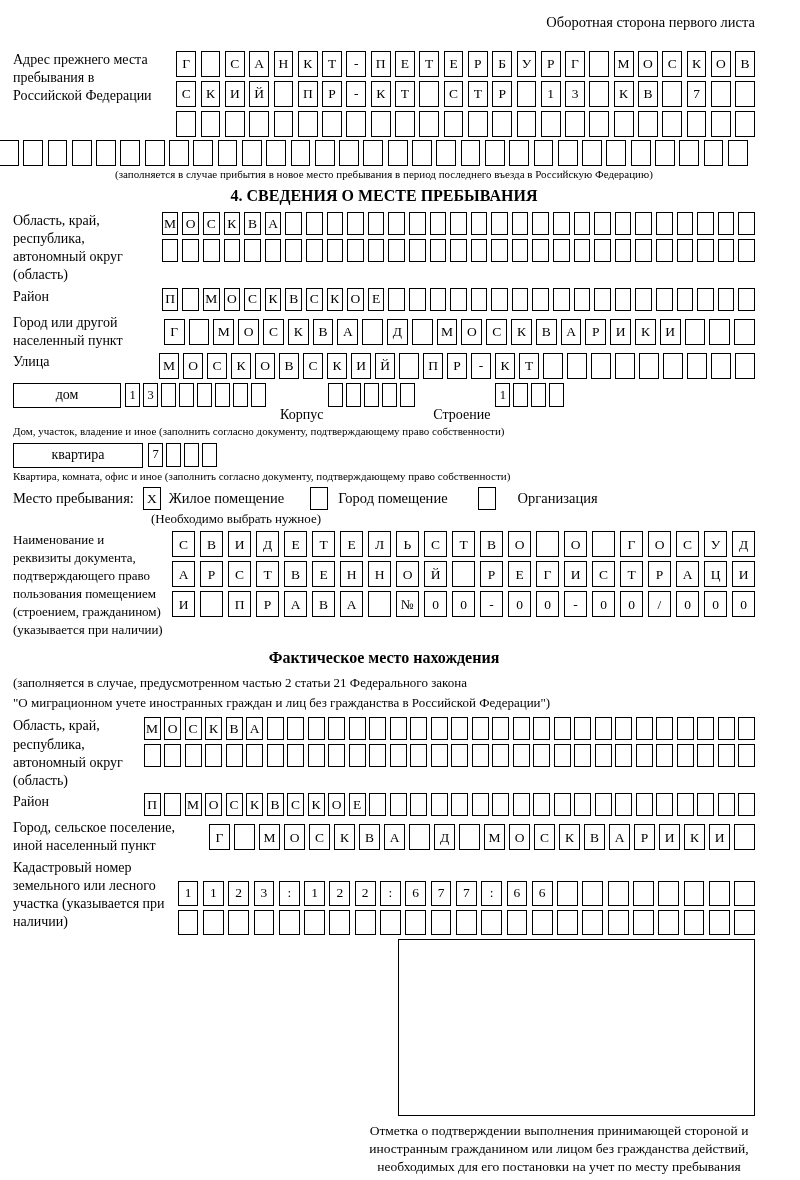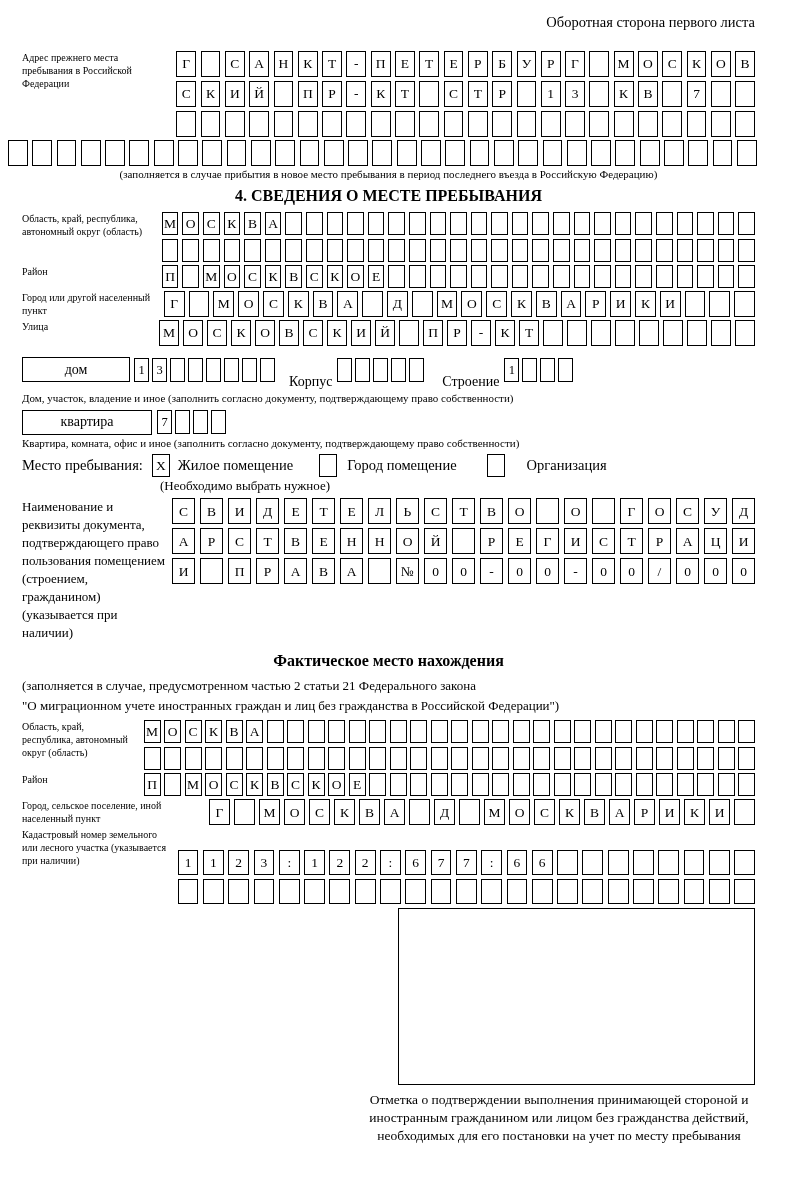"Оборотная сторона первого листа" .page { padding: 14px 45px 0 22px -> 14px 45px 0 13px }
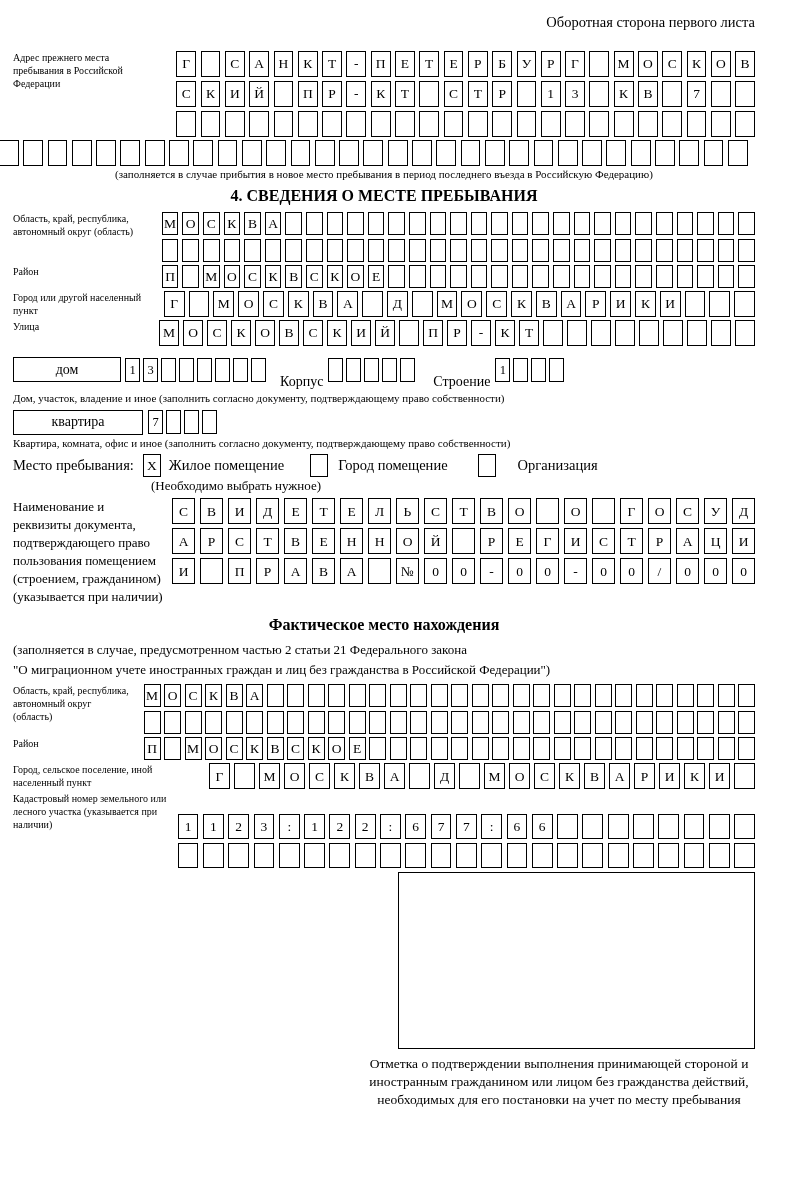"Адрес прежнего места пребывания в" .lbl { font-size: 10px -> 14px }
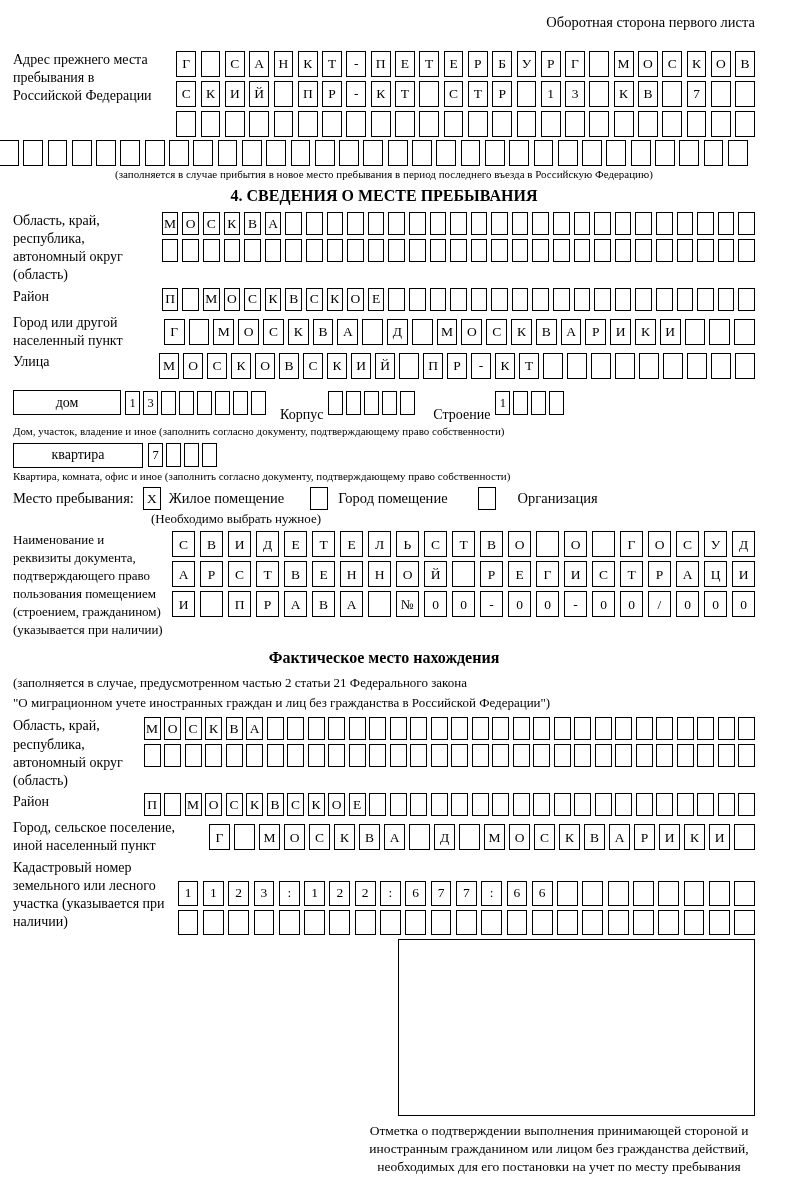"дом" .houserow { align-items: center -> none }
